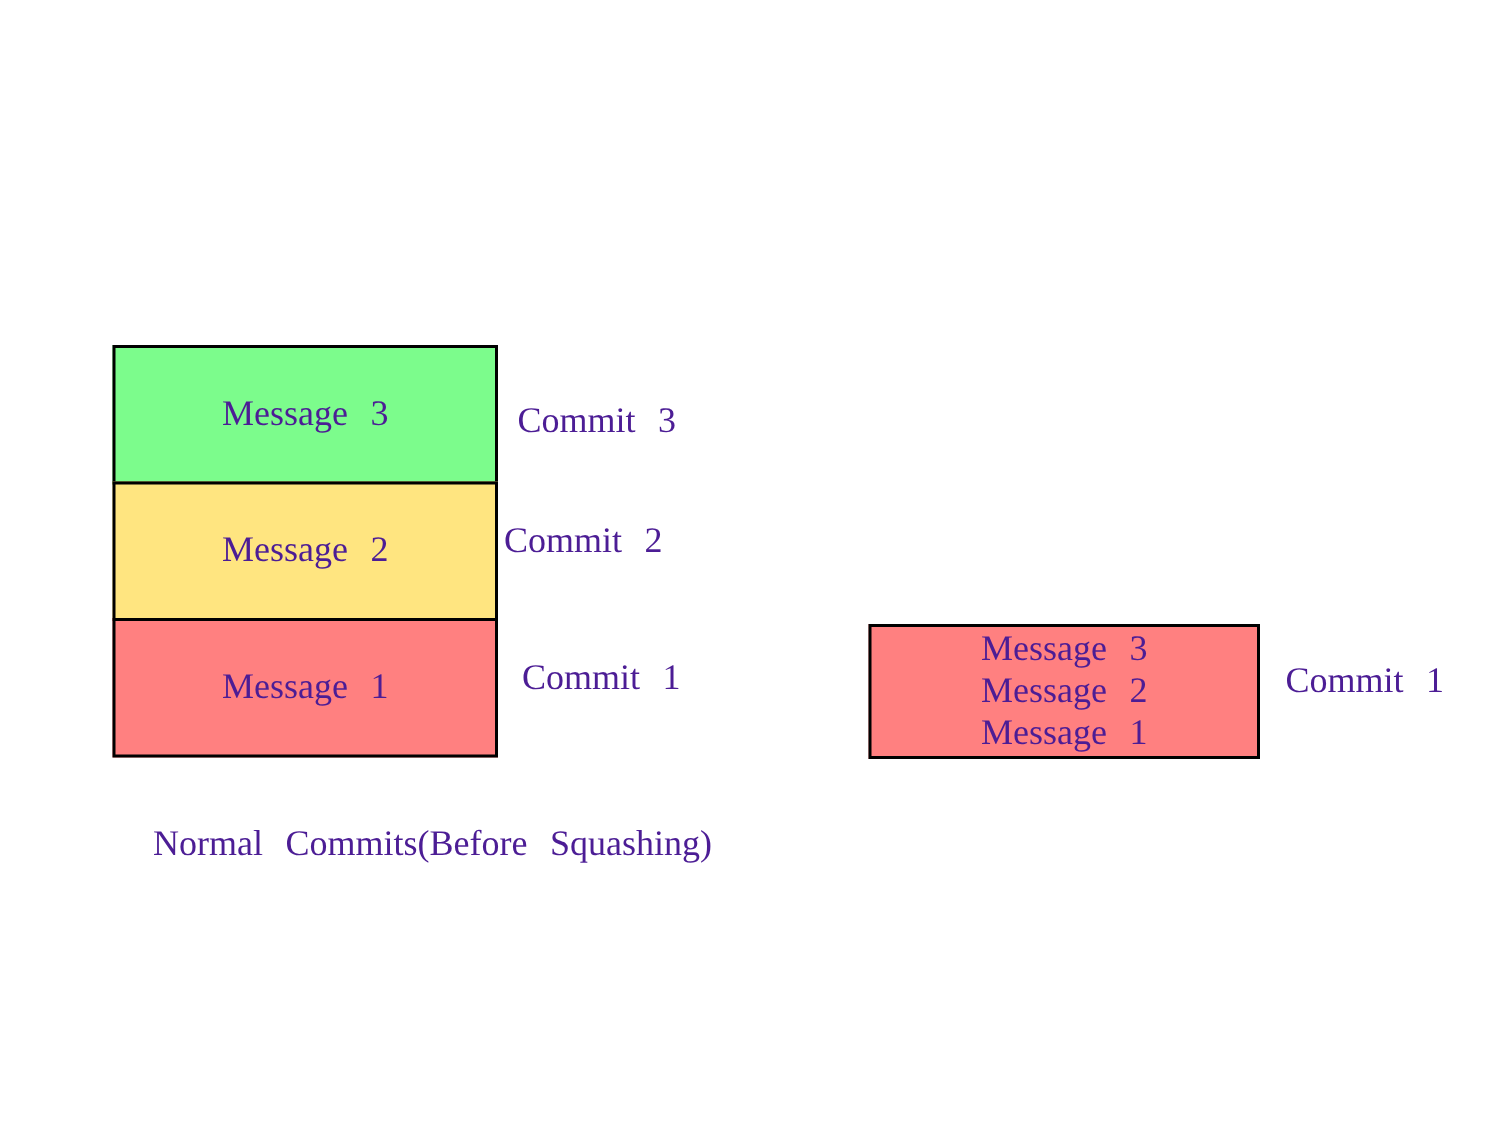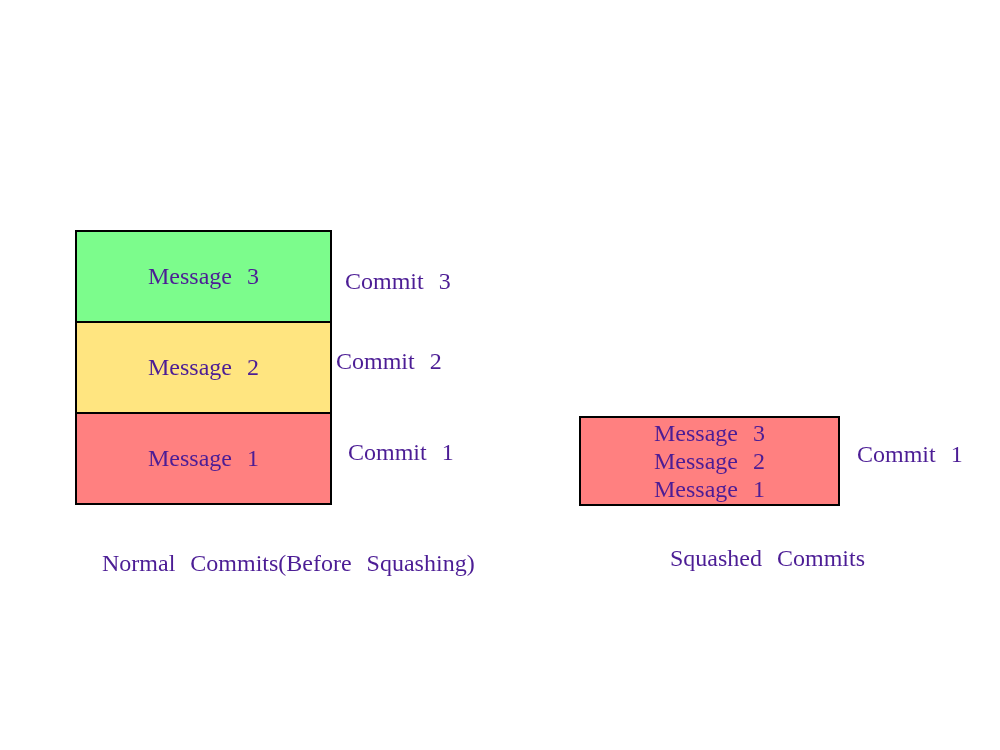"Squashed Commits" div.label { html: <div>Squashed Commits</div> -> none }
